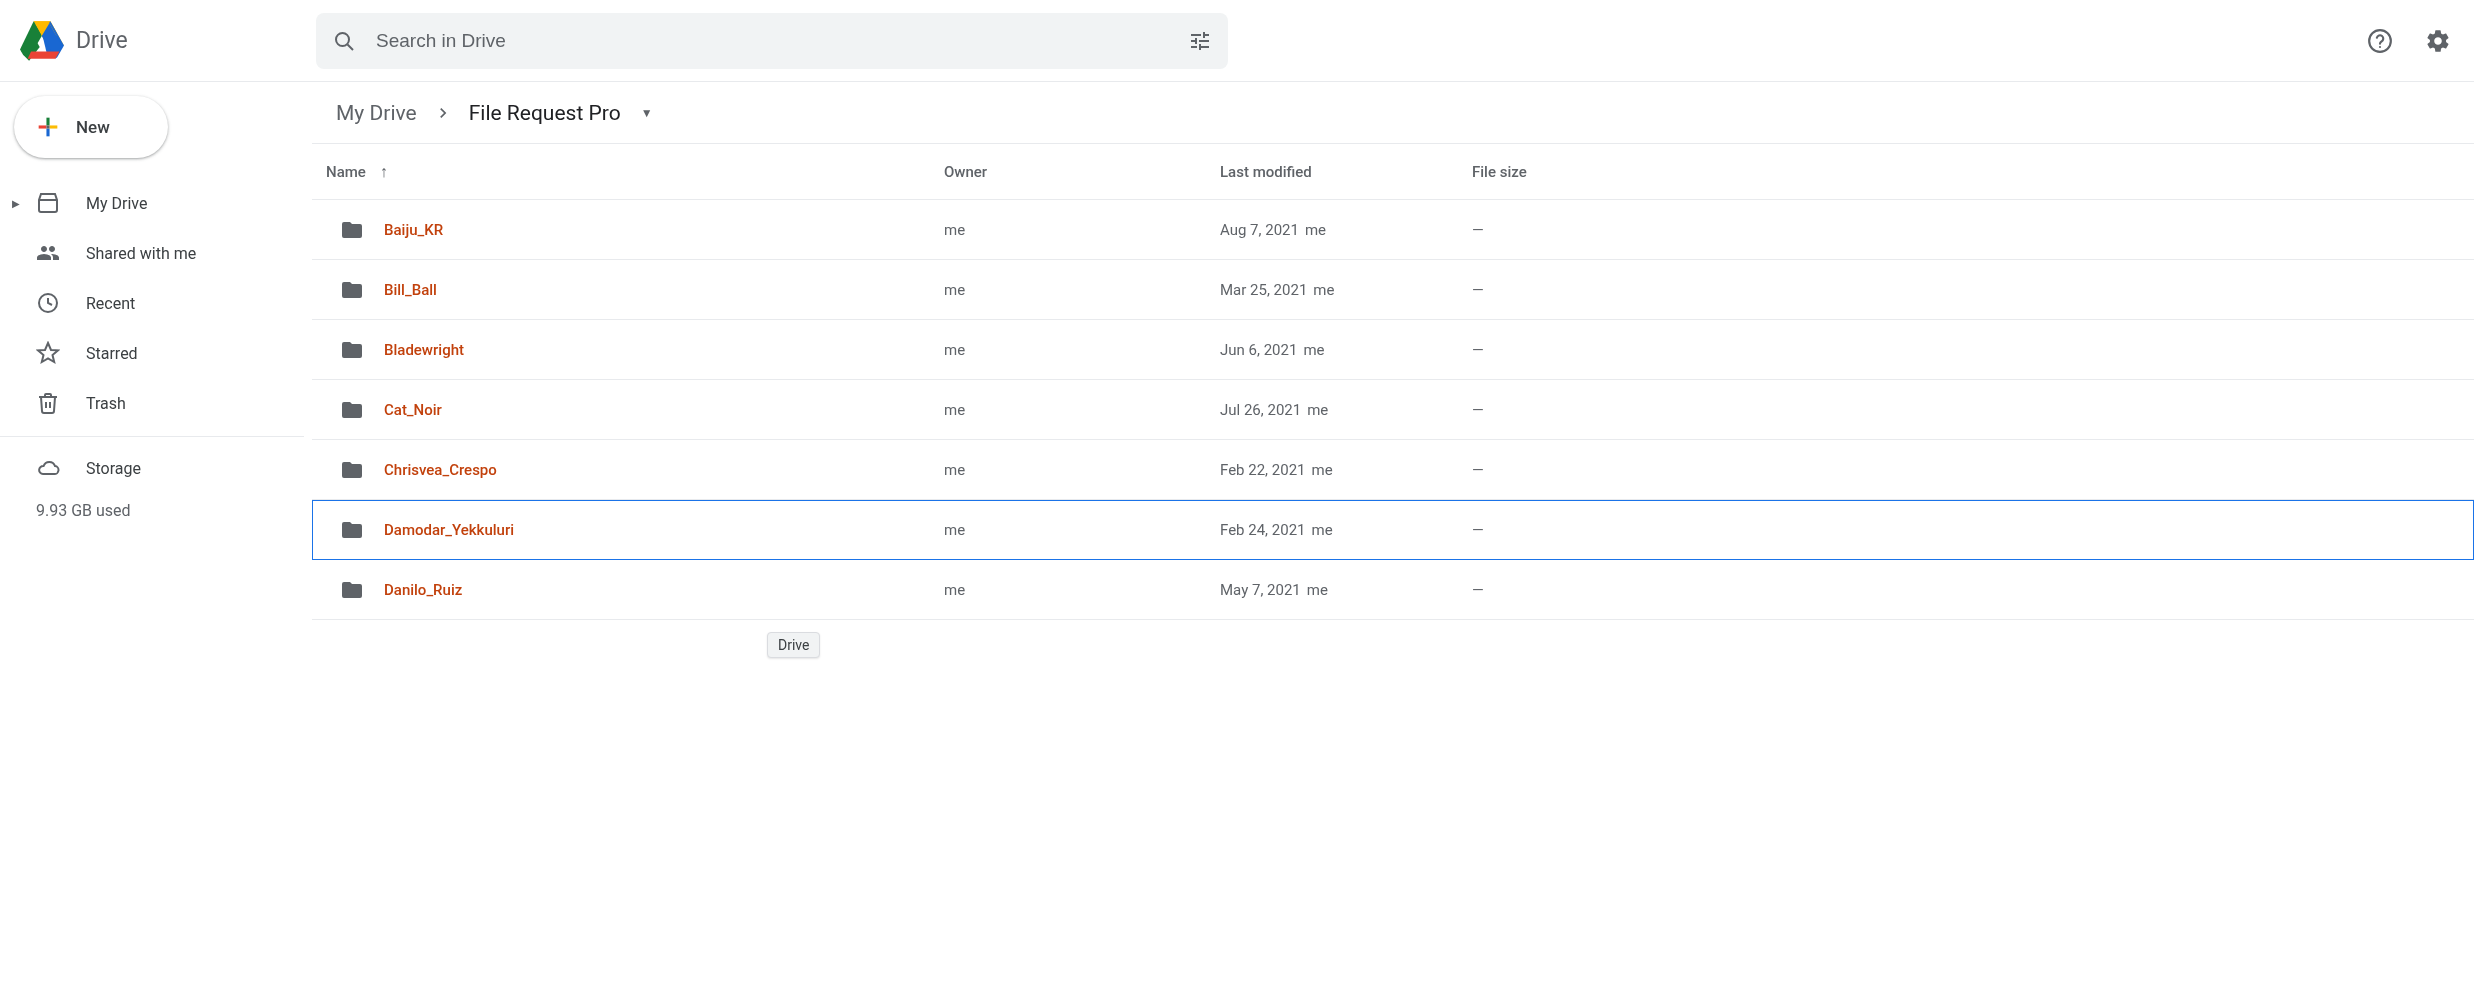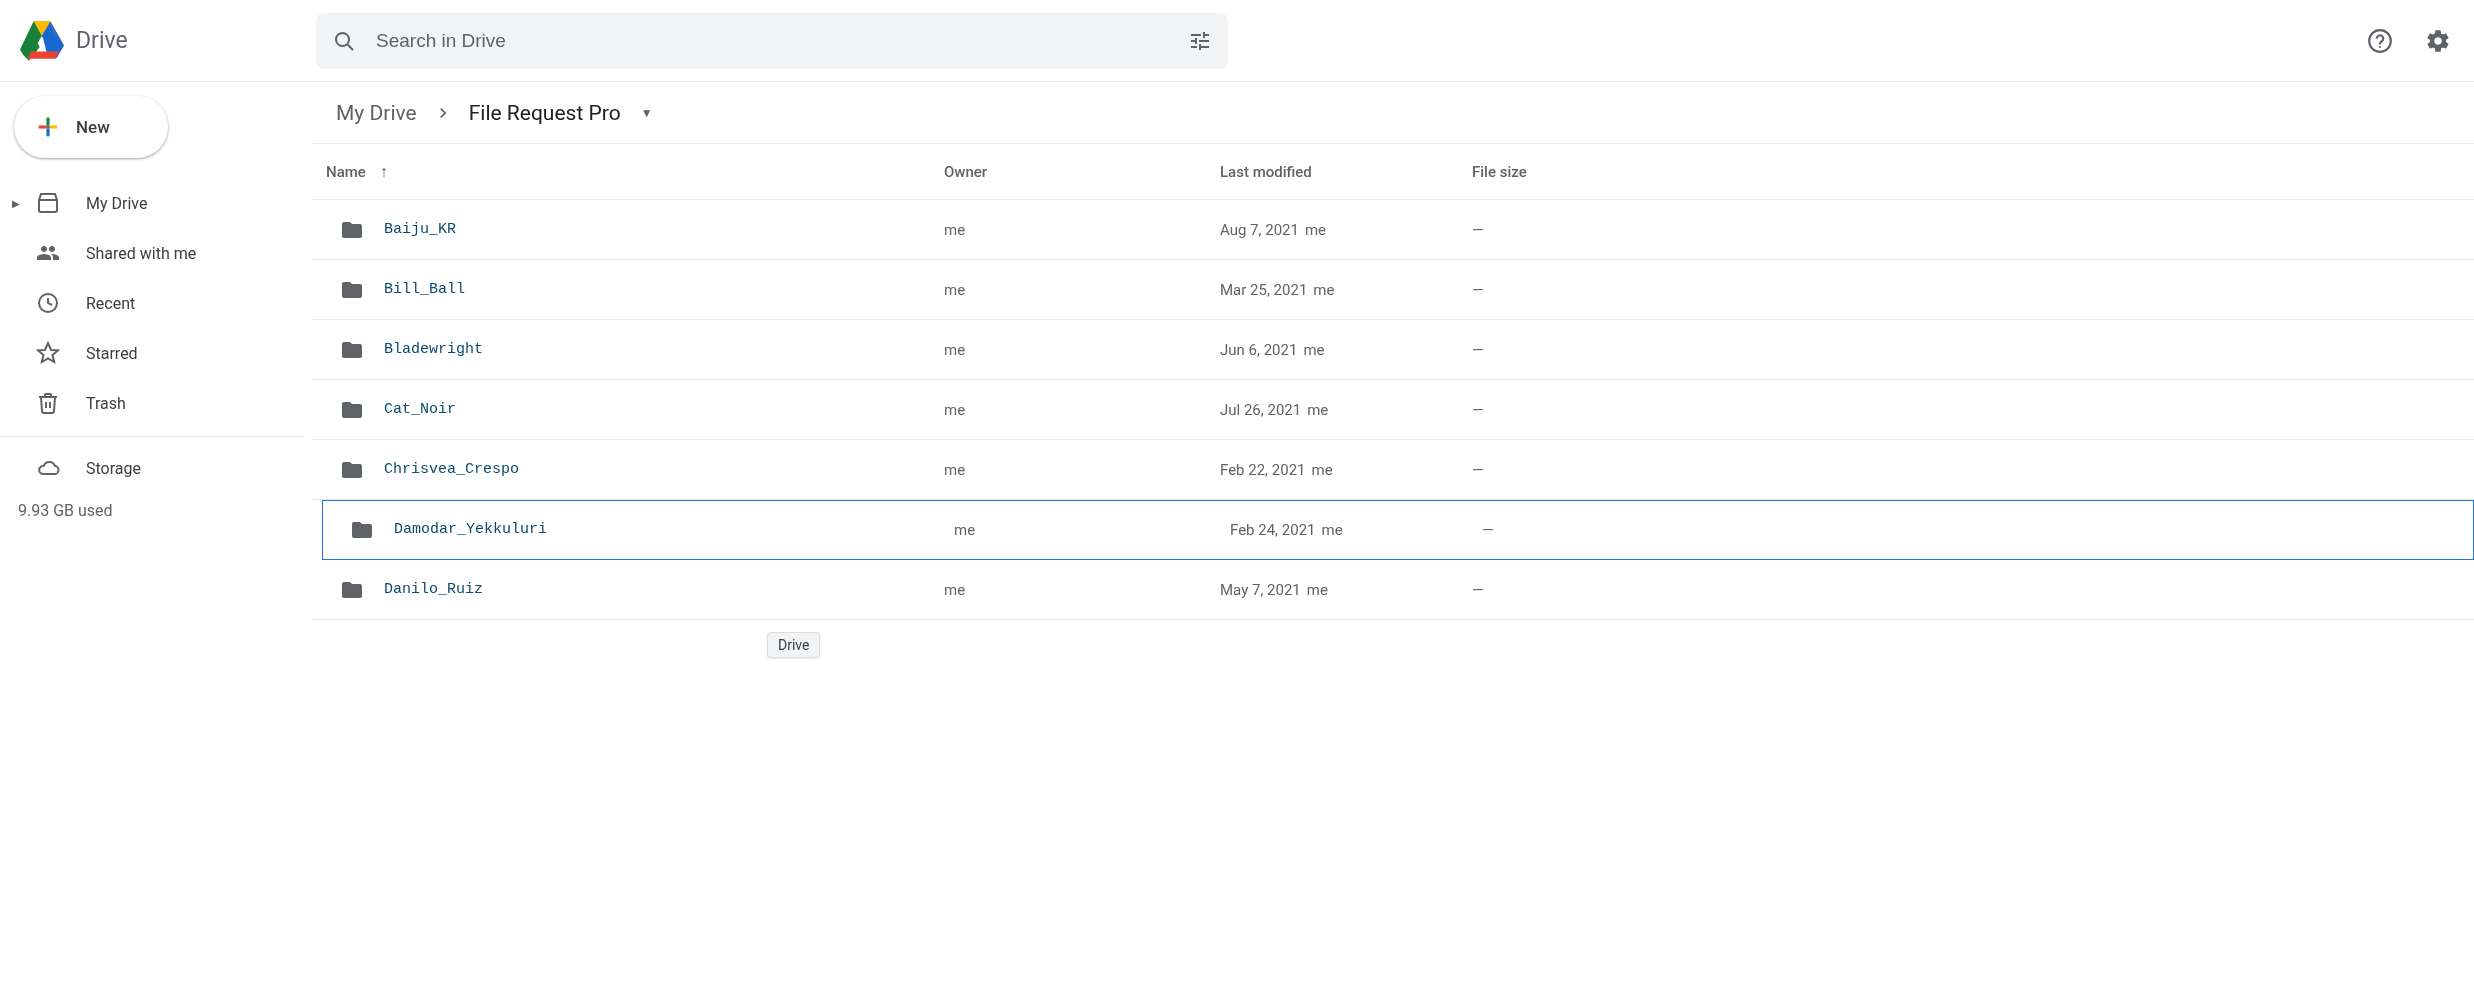"Baiju_KR" .row .col-name { color: #0c4a6e -> #c2410c; font-family: Liberation Mono, monospace -> none }
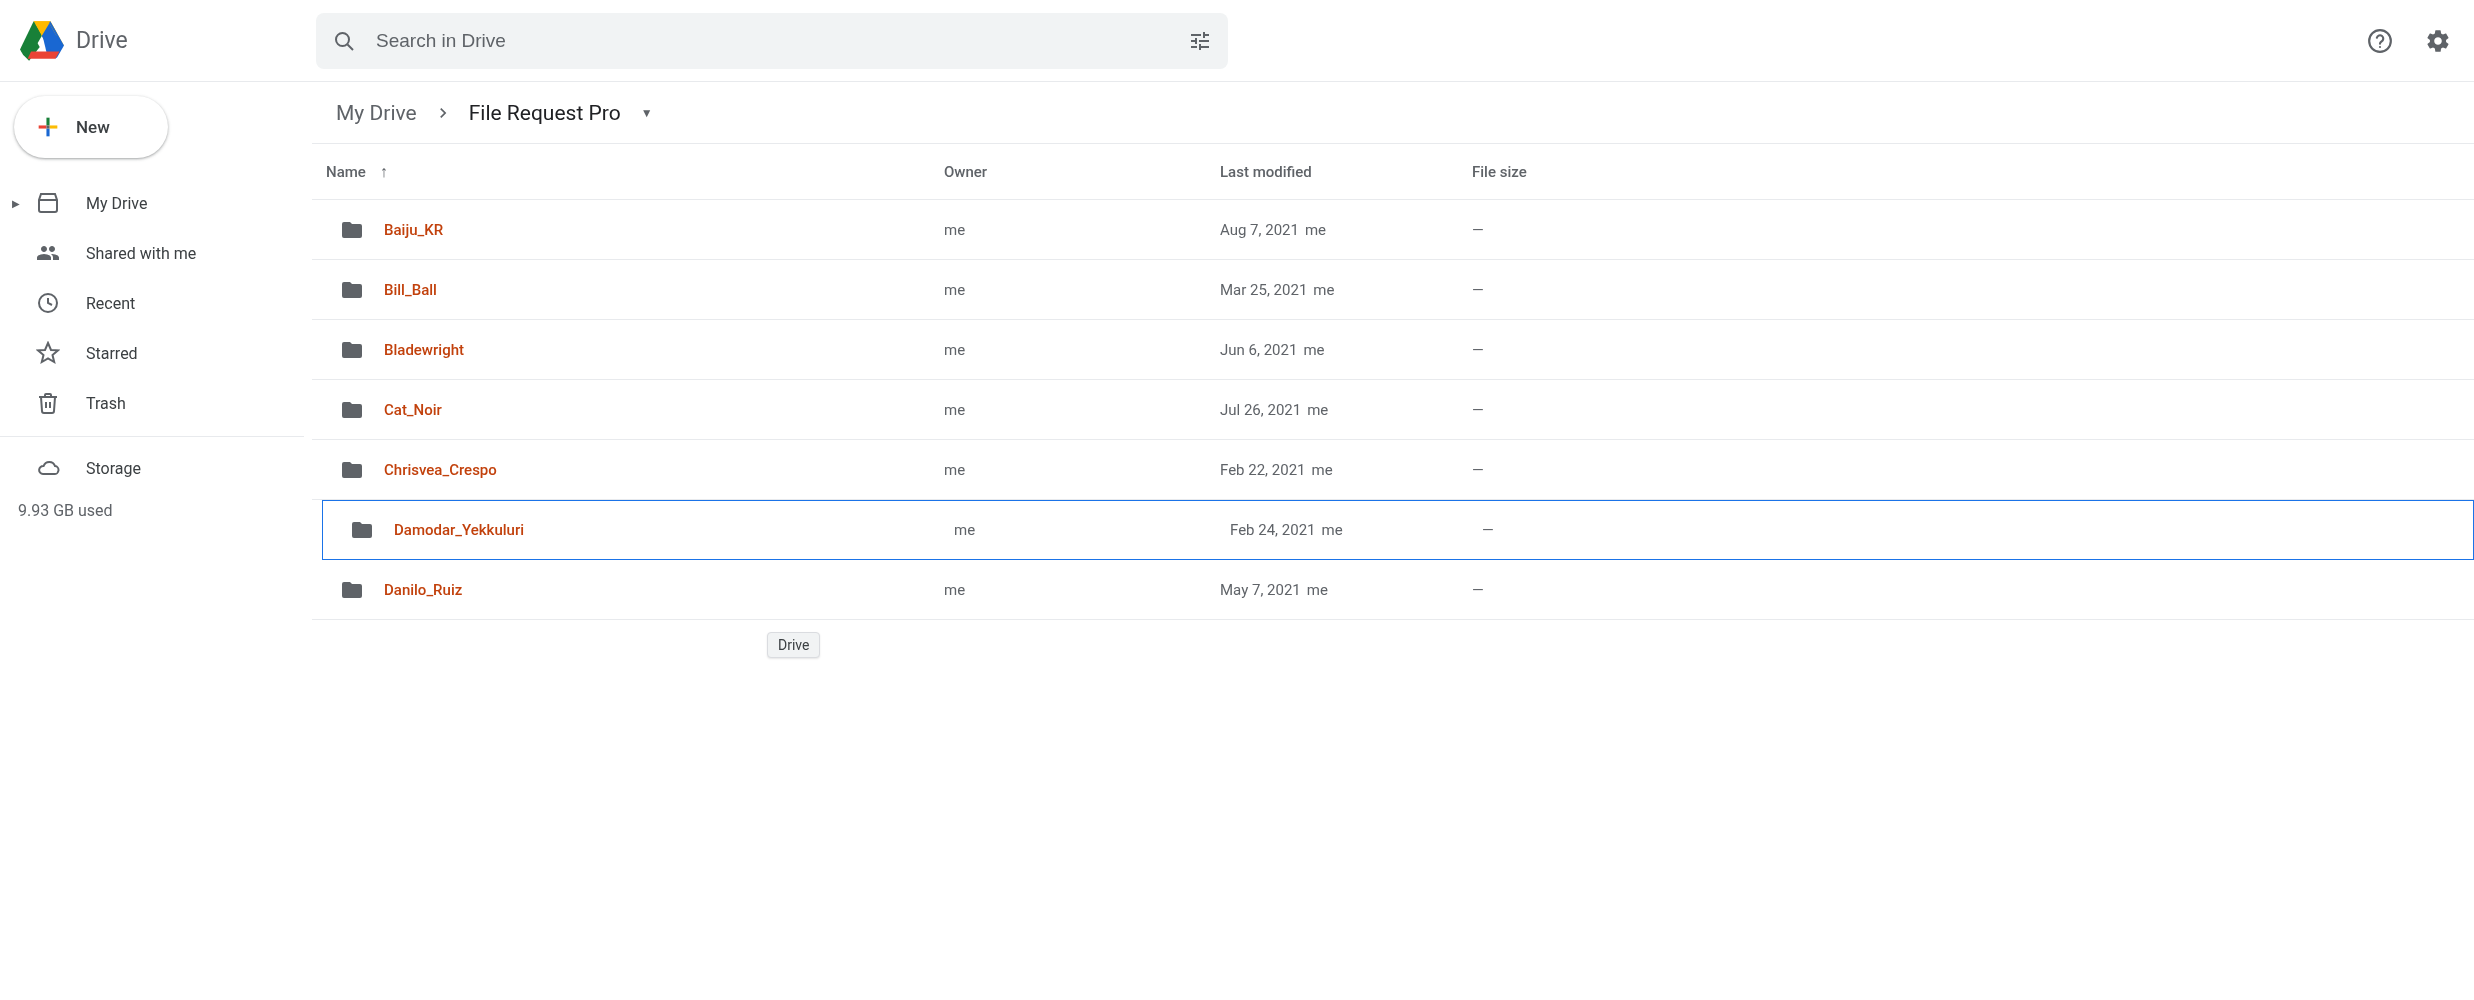"9.93 GB used" .storage-used { padding-left: 18px -> 36px }
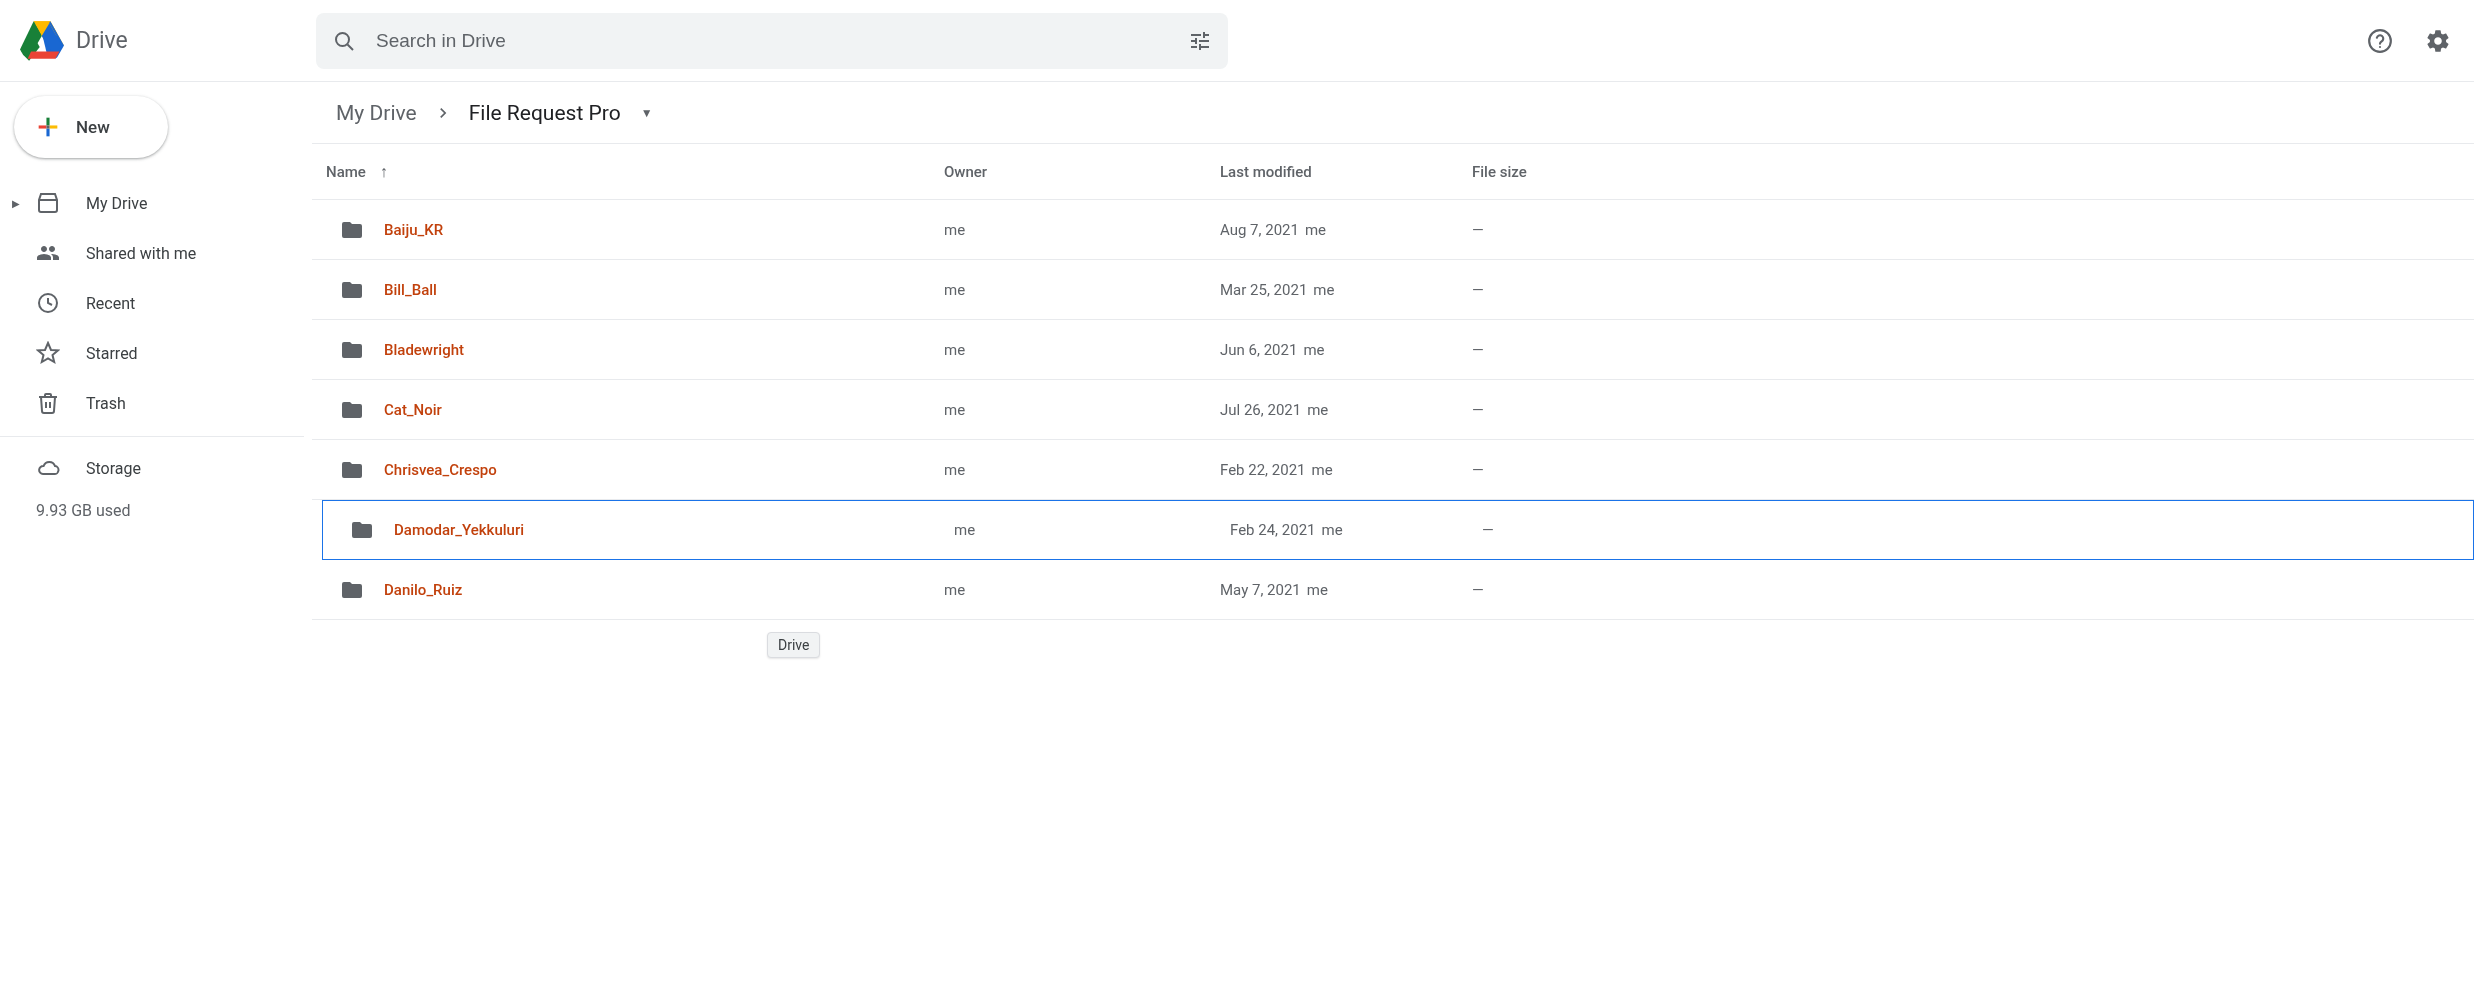"Damodar_Yekkuluri" .row.selected { margin-left: 10px -> none }
